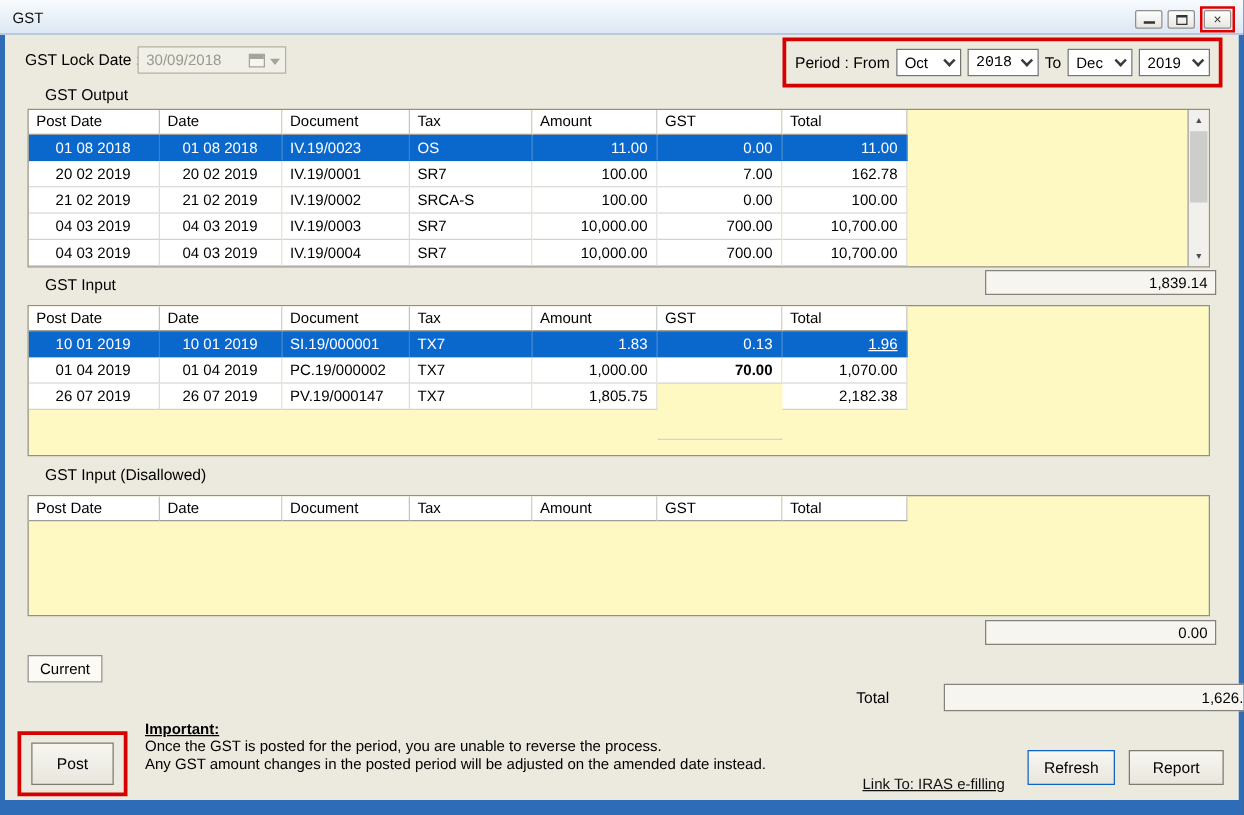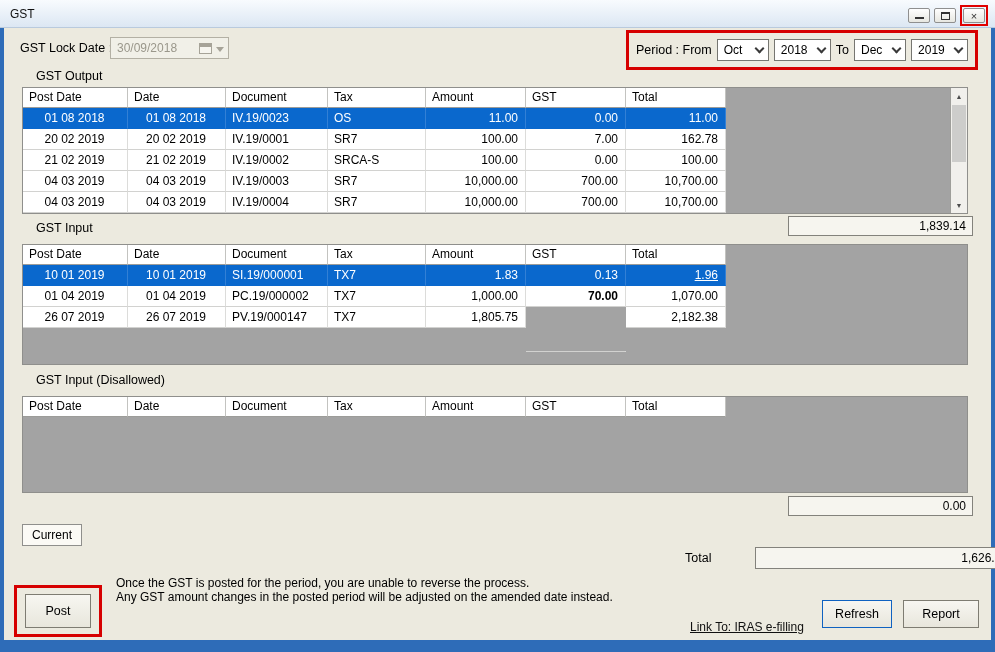"2018" div.combo { font-family: none -> Liberation Mono, monospace }
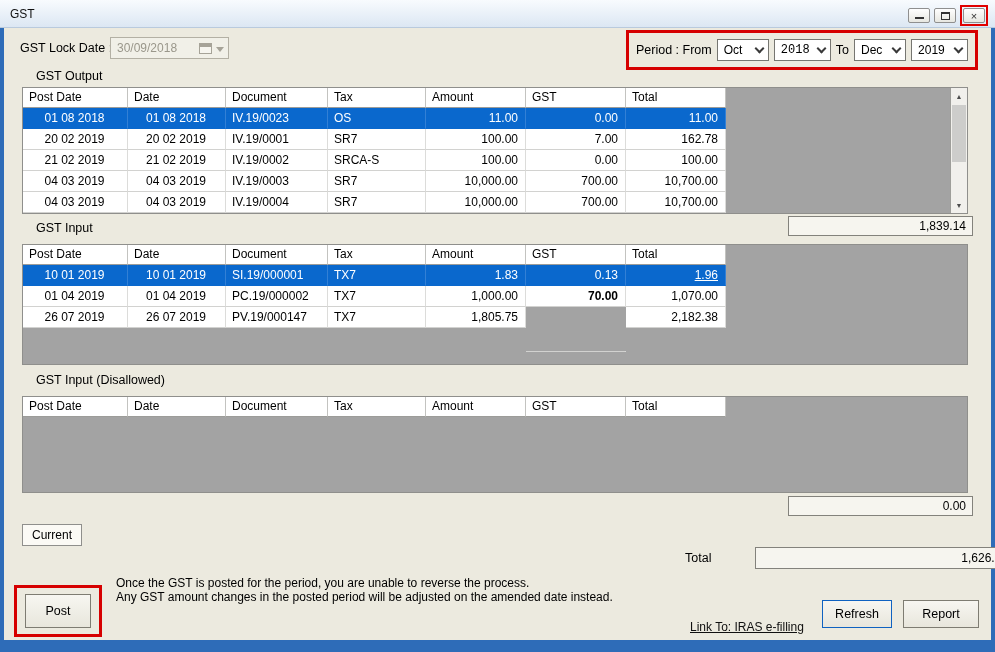"Post Date" .grid { background: #a3a3a3 -> #fef9c3 }
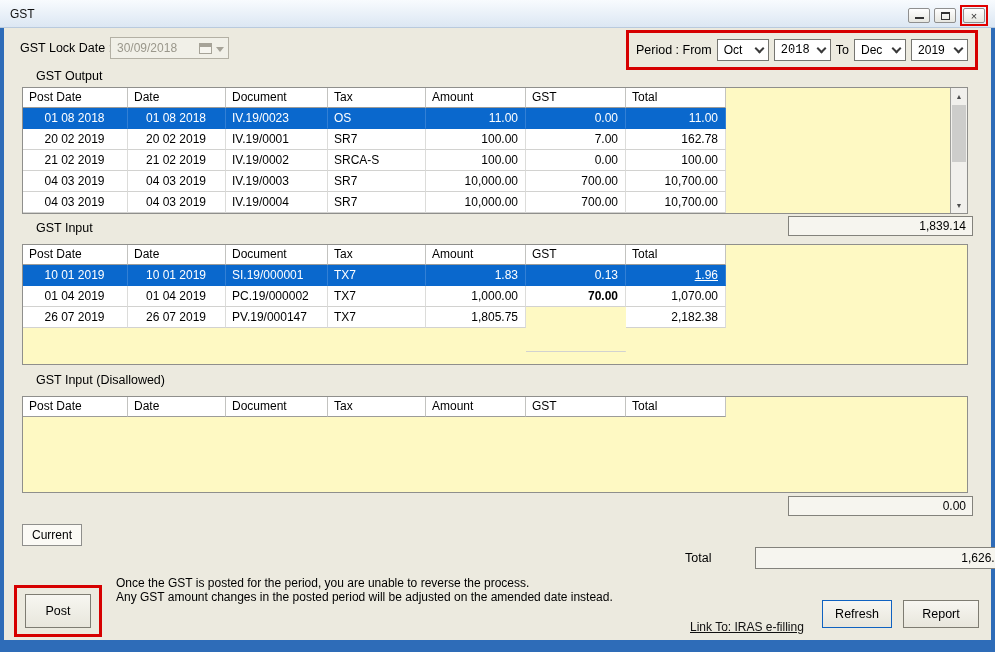"Important:" div.imp-title { html: none -> <div>Important:</div> }
